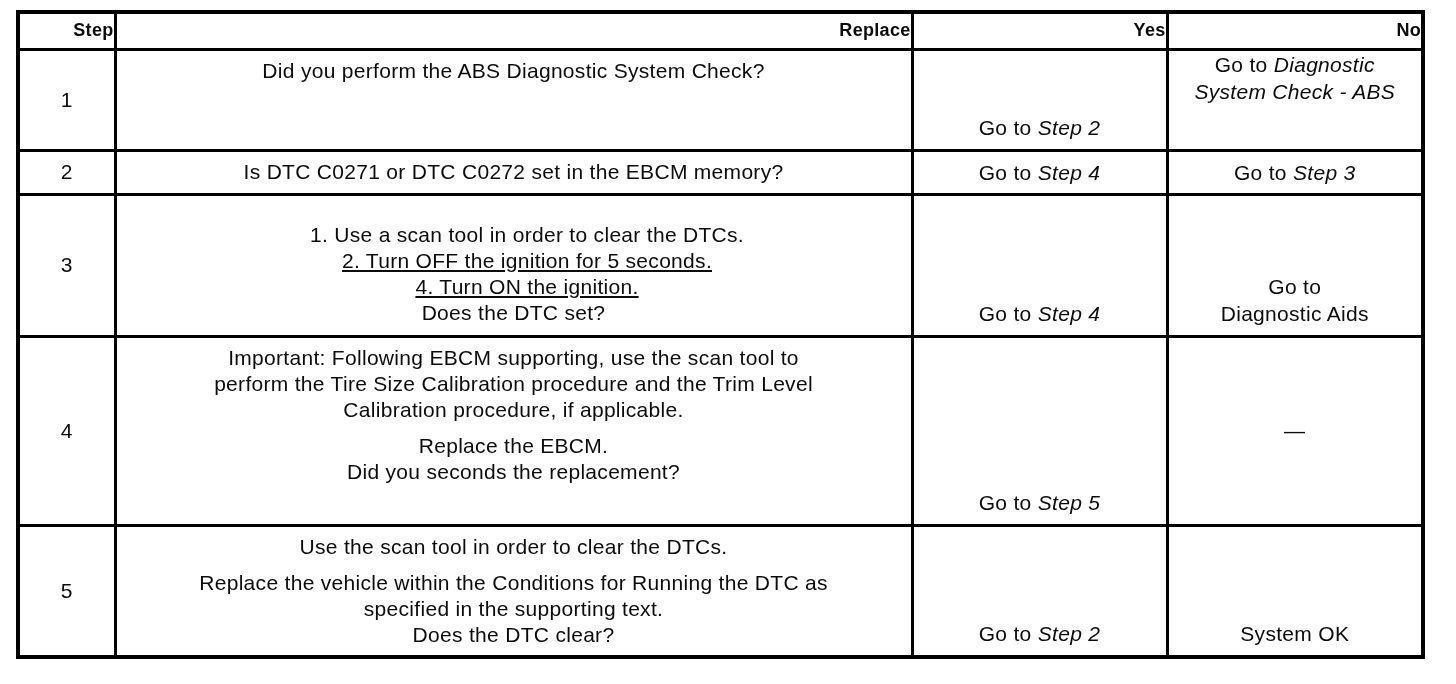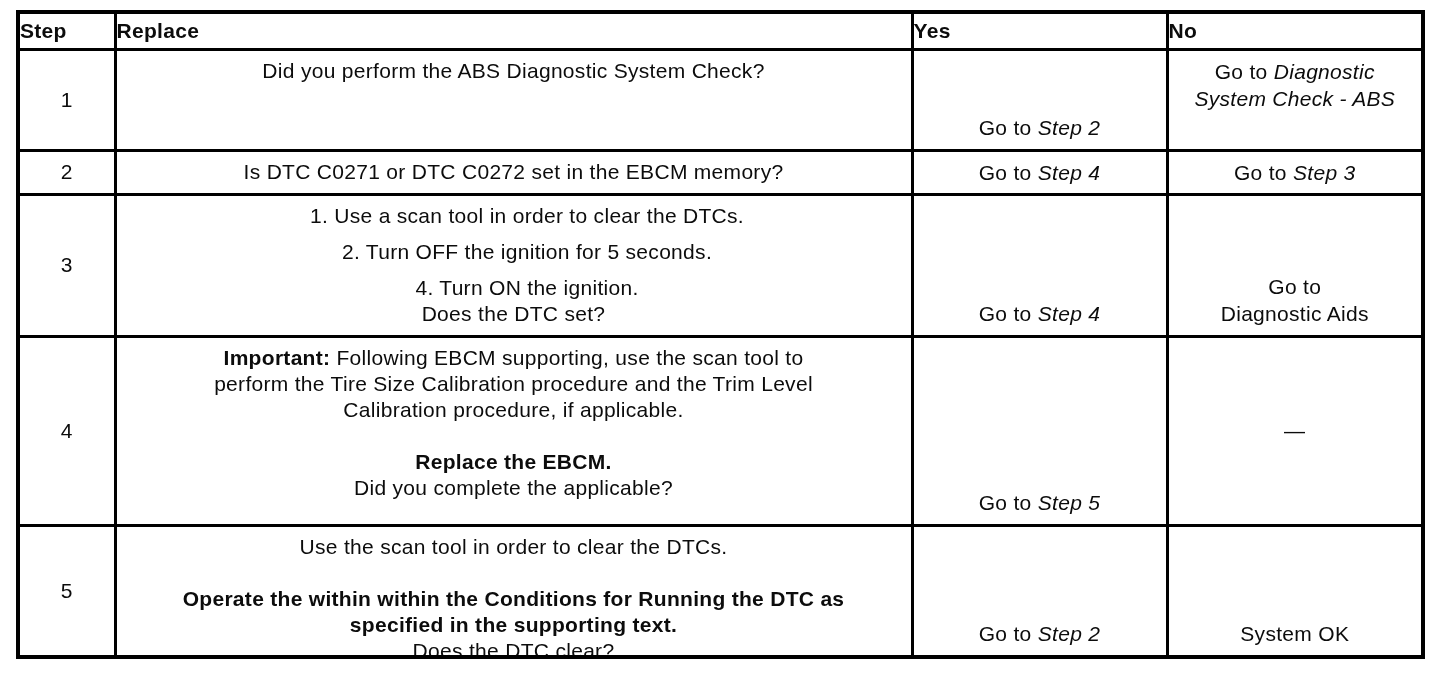"Step" th { font-size: 21px -> 18px; text-align: left -> right }
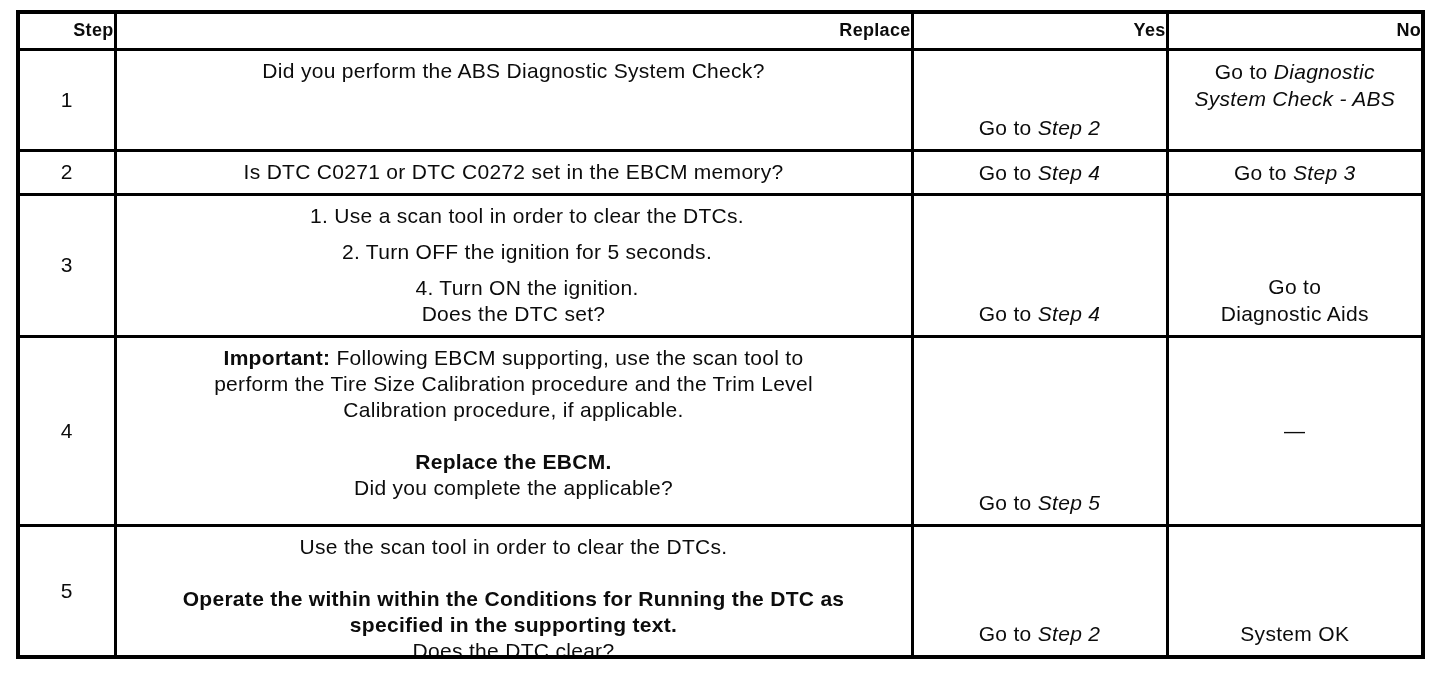"Go to Diagnostic" td.vt { padding-top: 7px -> none }
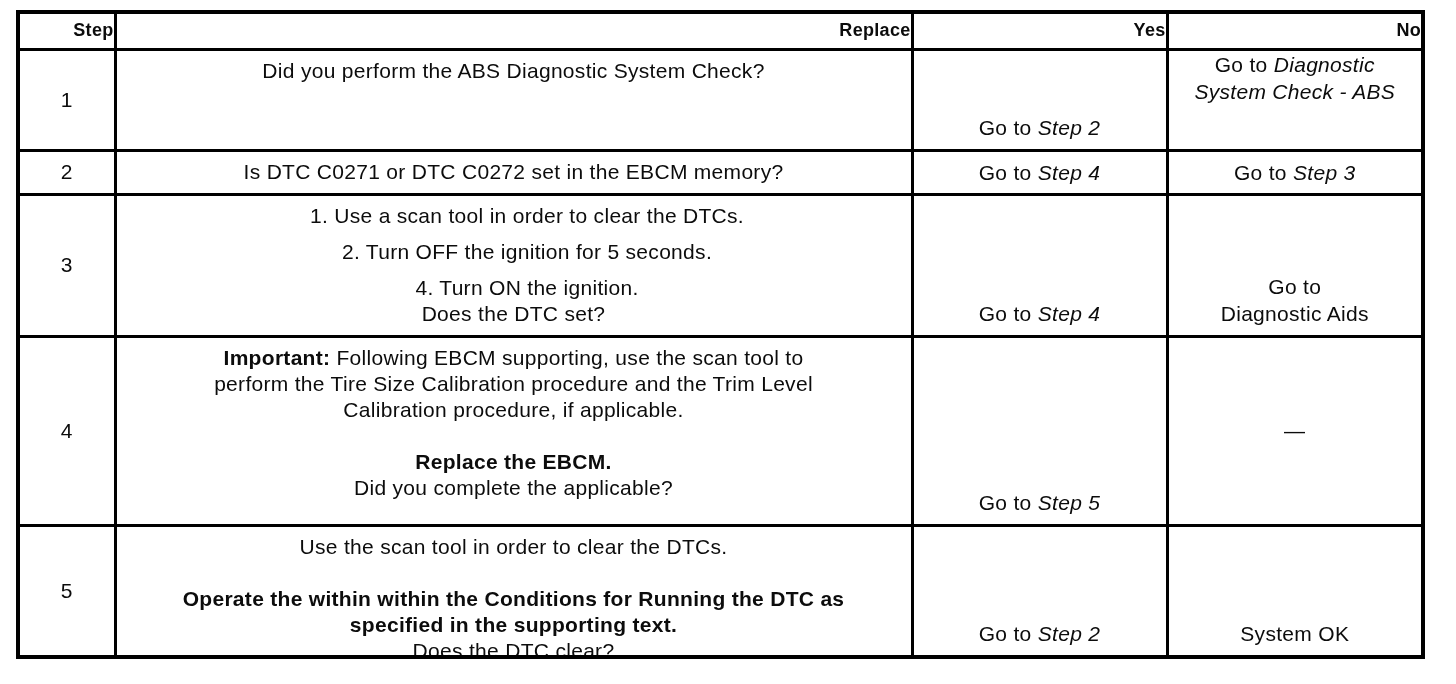"1. Use a scan tool" .list .li { margin-top: none -> 19px }
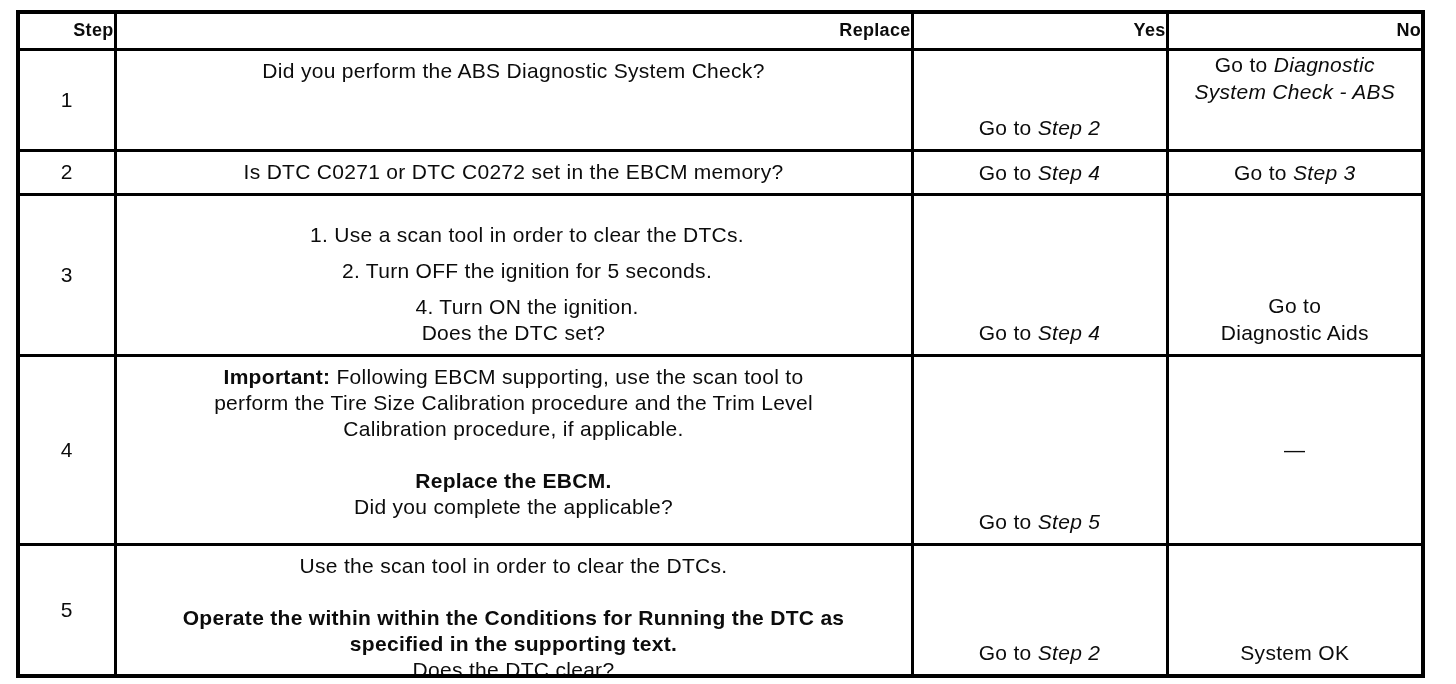"2. Turn OFF the ignition" .list .li + .li { margin-top: 10px -> 0; text-decoration: none -> underline }
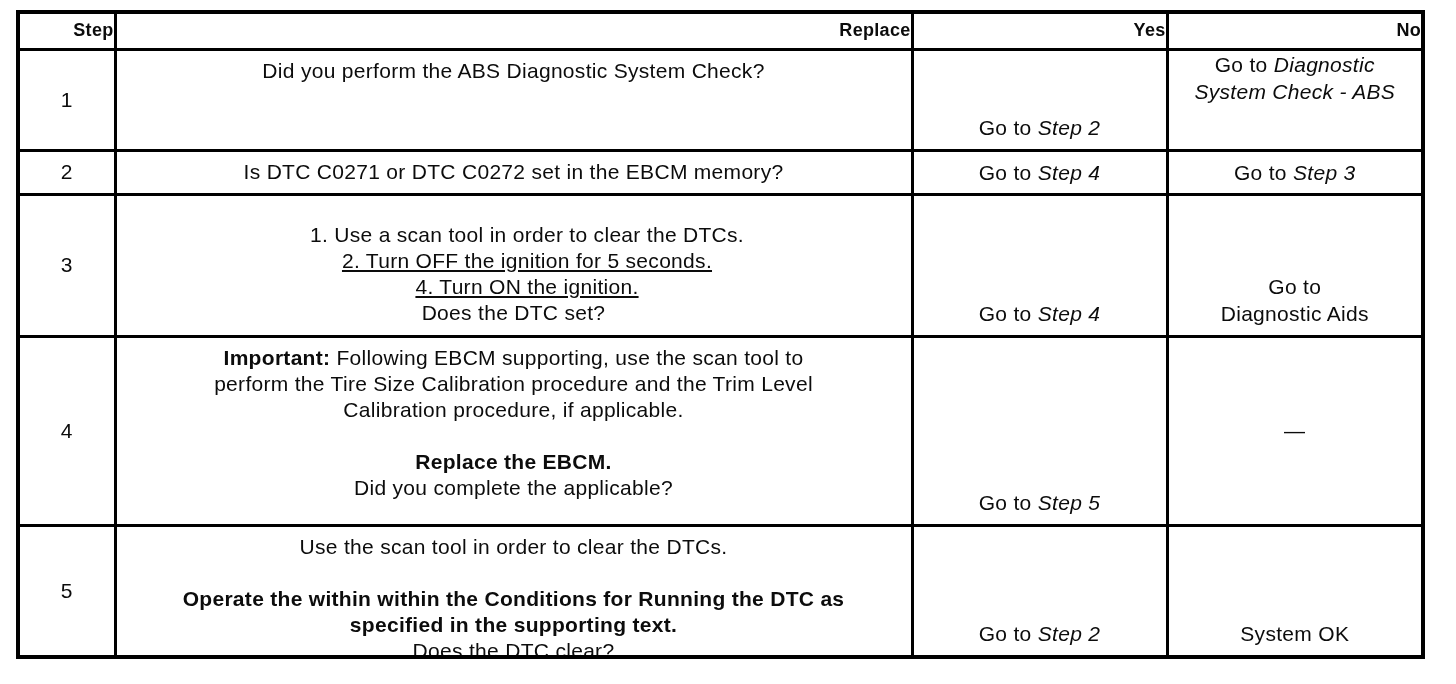"Important:" b.imp { font-weight: bold -> normal }
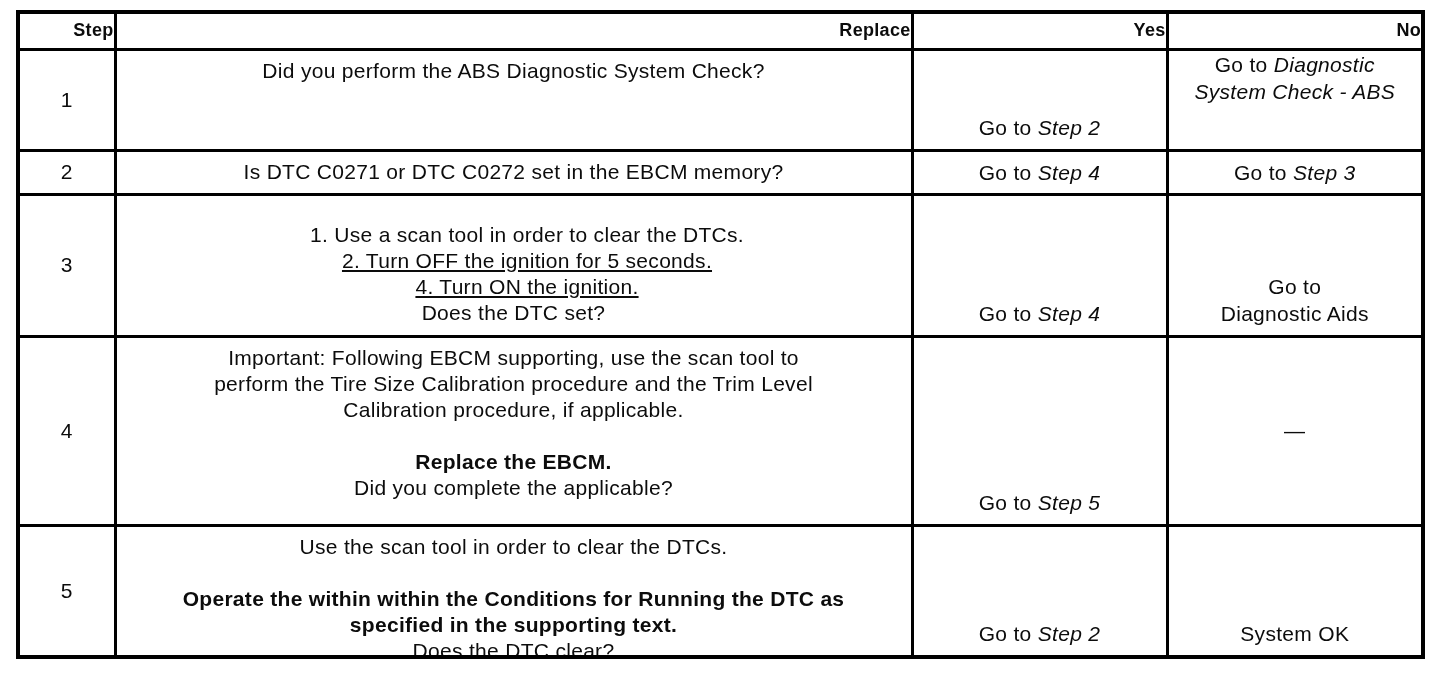"Replace the EBCM." td.action .para-gap { font-weight: bold -> none; margin-top: 26px -> 10px }
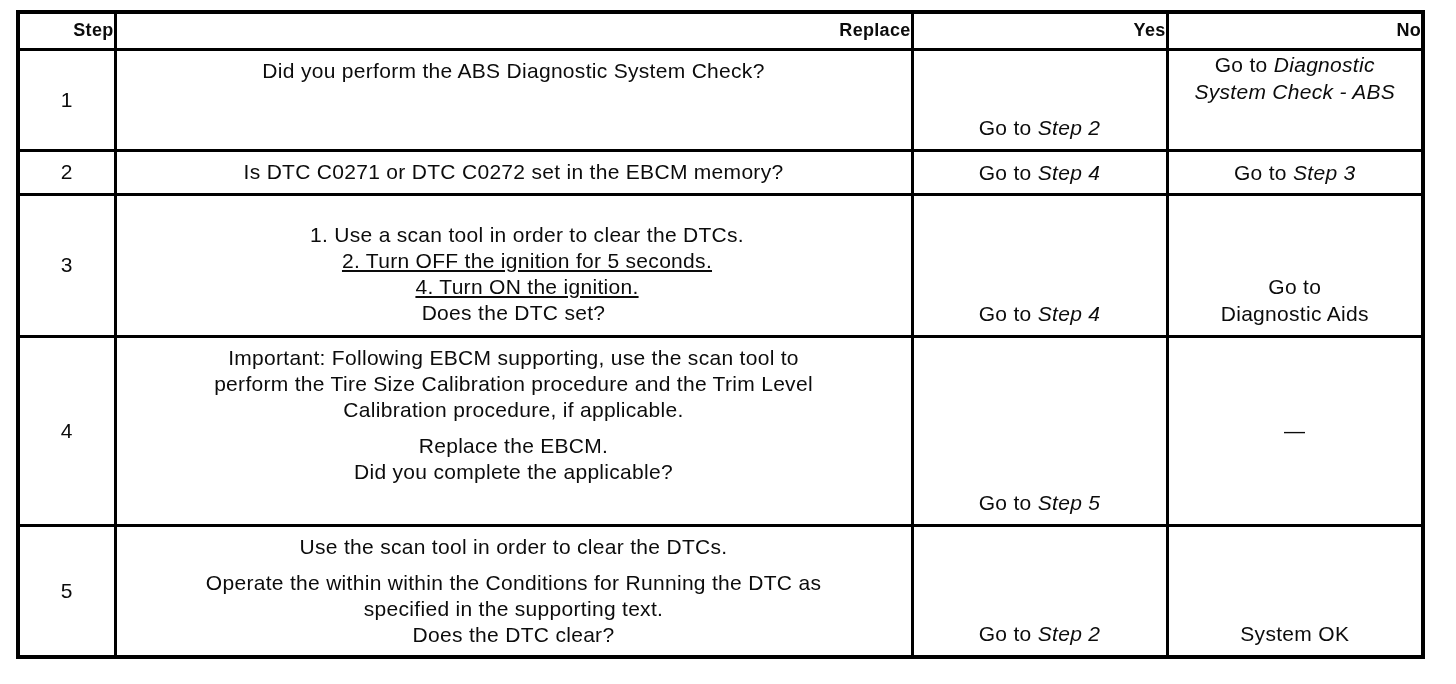"Did you complete the applicable?" p.push { text: complete the applicable -> seconds the replacement }
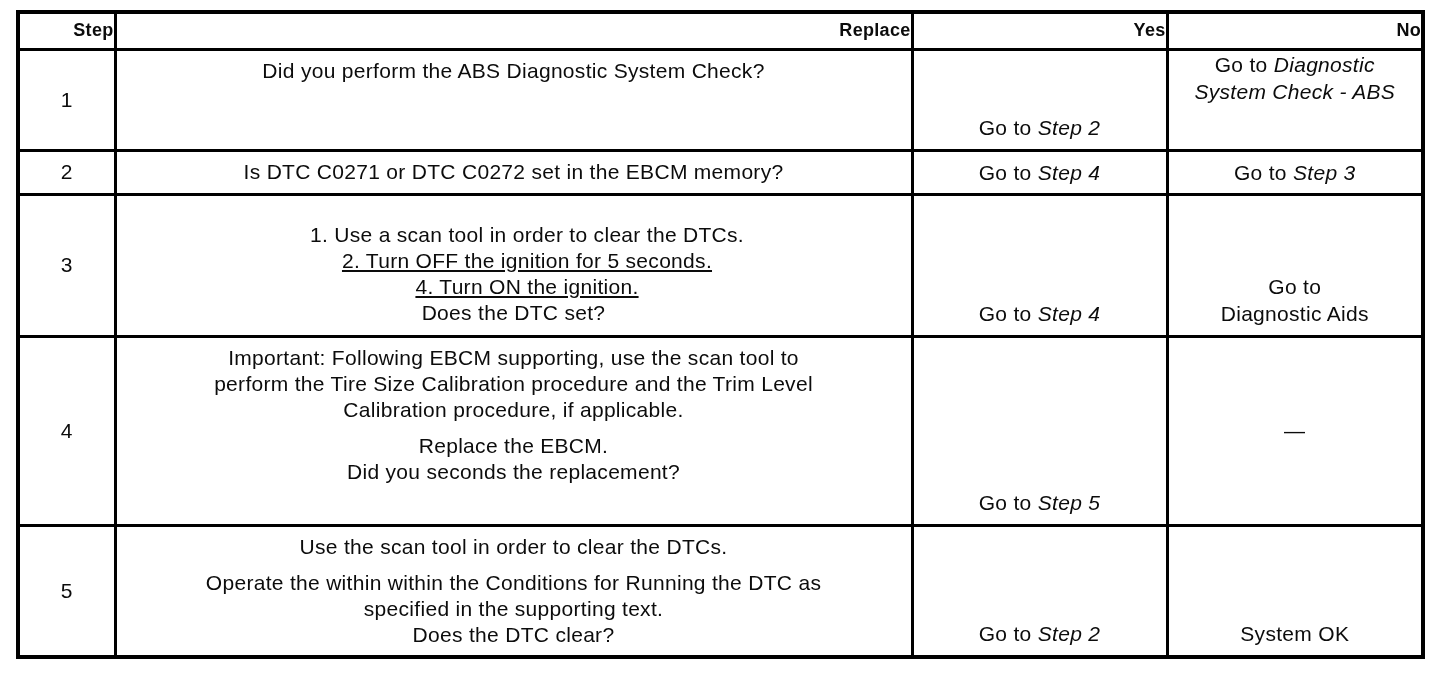"Operate the within within the" p.para-gap { text: Operate the within -> Replace the vehicle }
